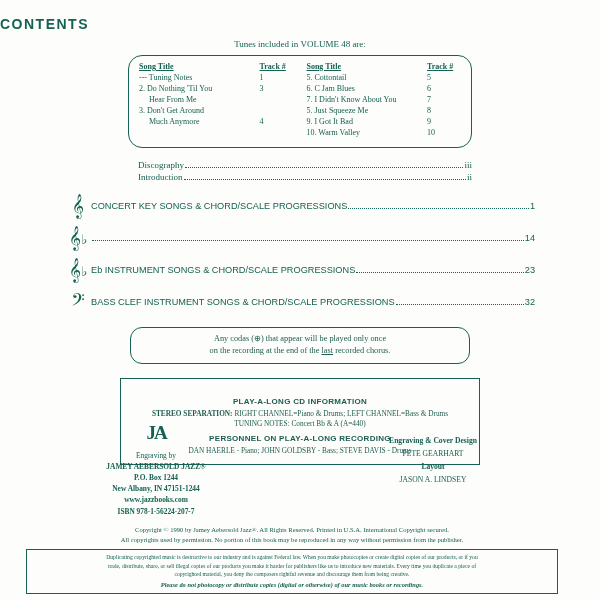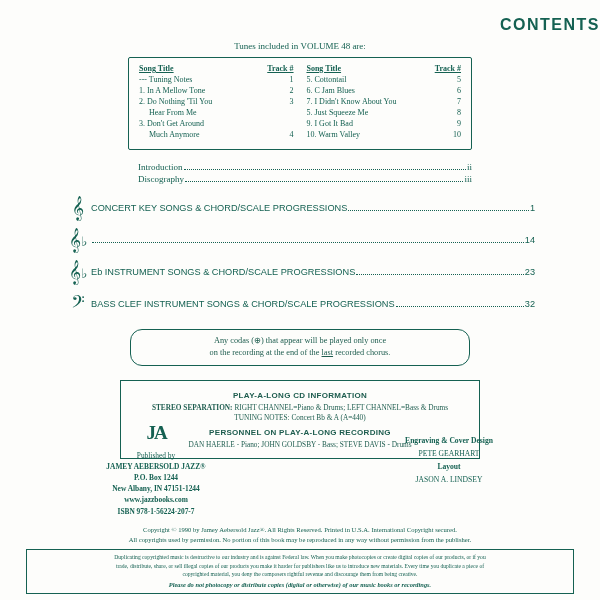"CONTENTS" .title { font-size: 16px -> 14px; text-align: right -> left }
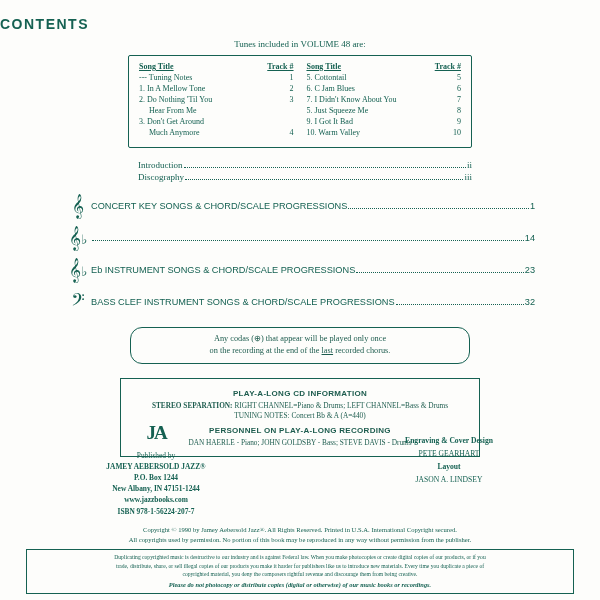"Song Title" .songbox { border-radius: 2px -> 14px }
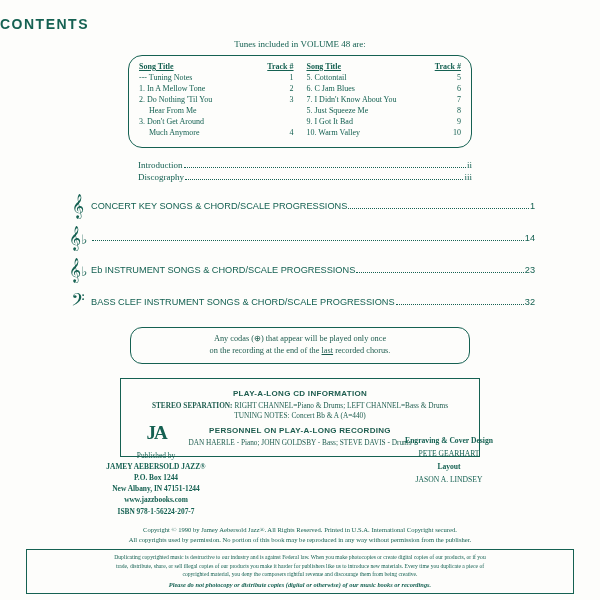"Track #" table.songs th.tnum, table.songs td.tnum { text-align: right -> left }
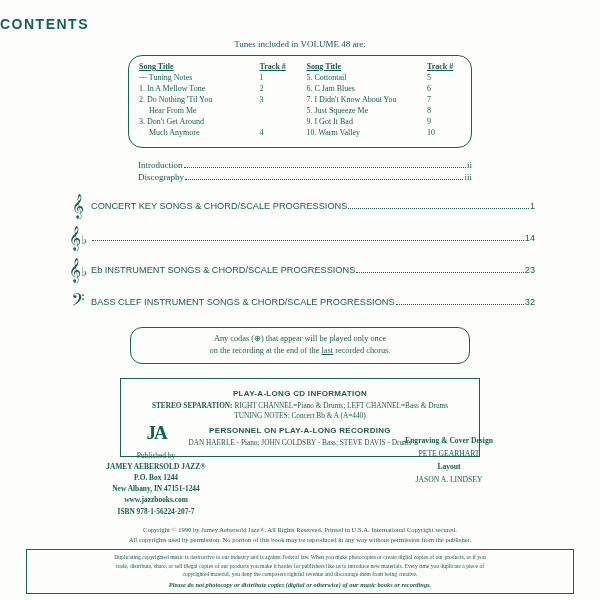"1. In A Mellow Tone" tr { html: <tr> <td>1. In A Mellow Tone</td> <td>2</td> </tr> -> none }
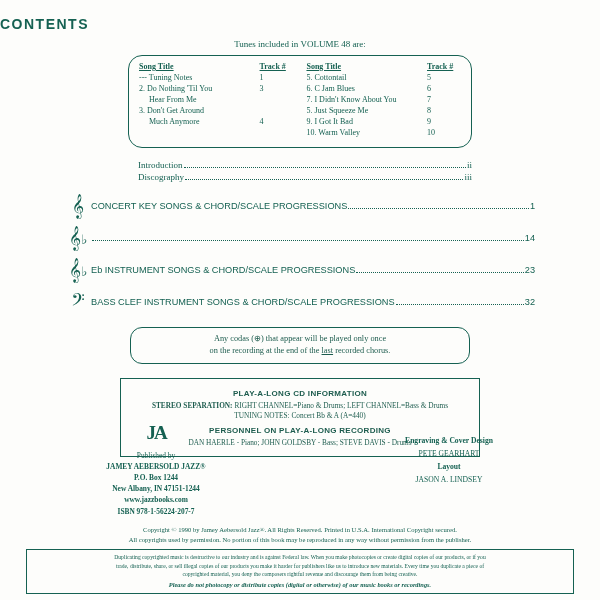"Introduction" div.dotline { order: before "Discography" -> after "Discography" }
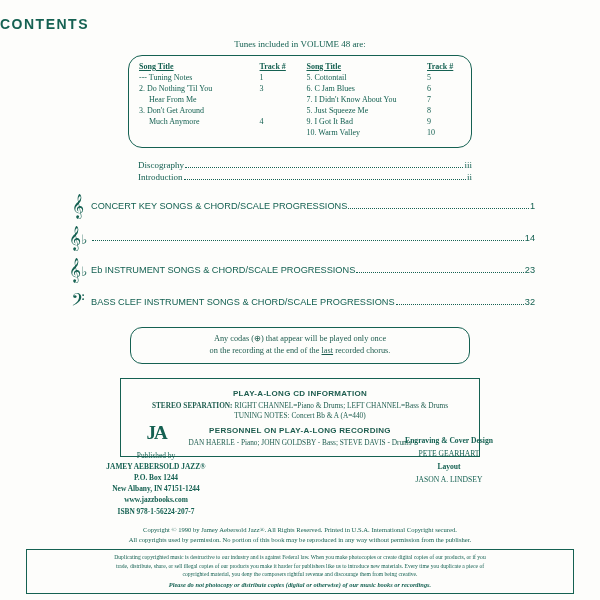"PLAY-A-LONG CD INFORMATION" .cdbox { padding: 10px 8px 7px 8px -> 18px 8px 7px 8px }
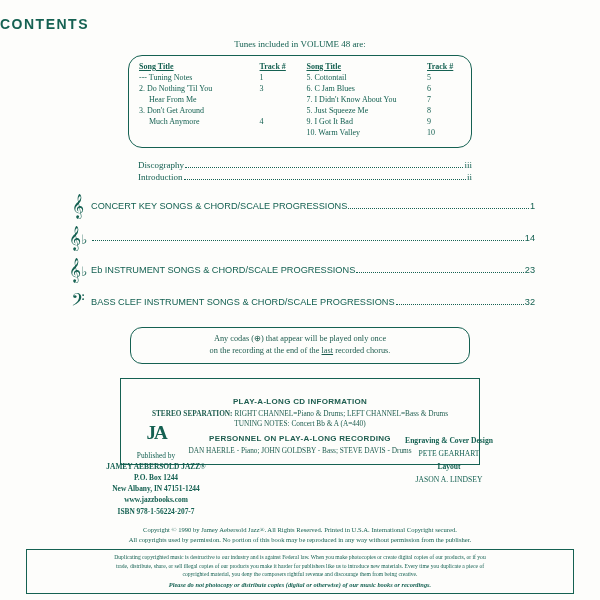"JA" .footer { right: 0 -> 16px }
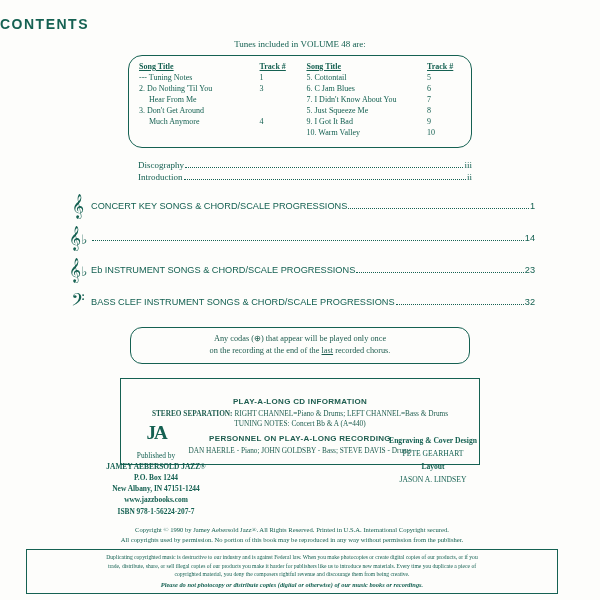"Published by" div { text: Published -> Engraving }
